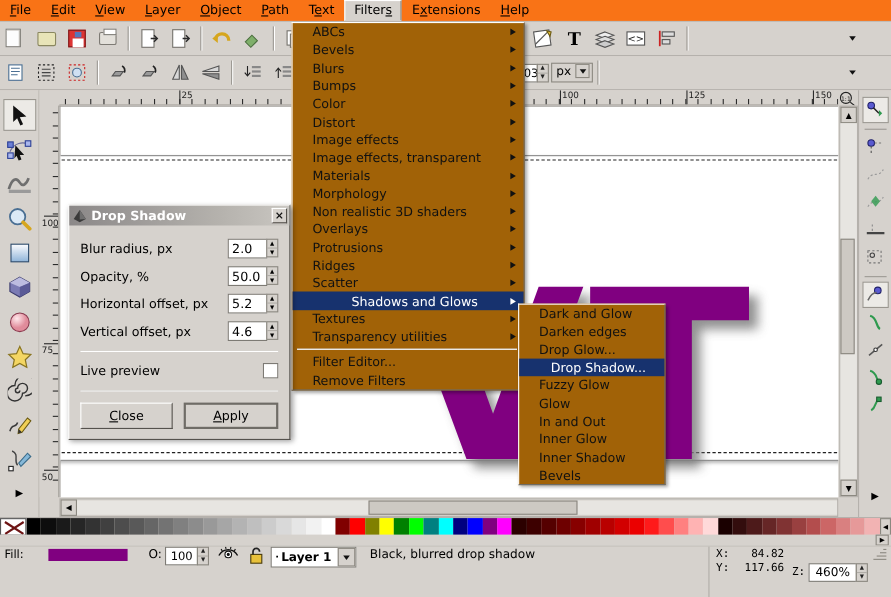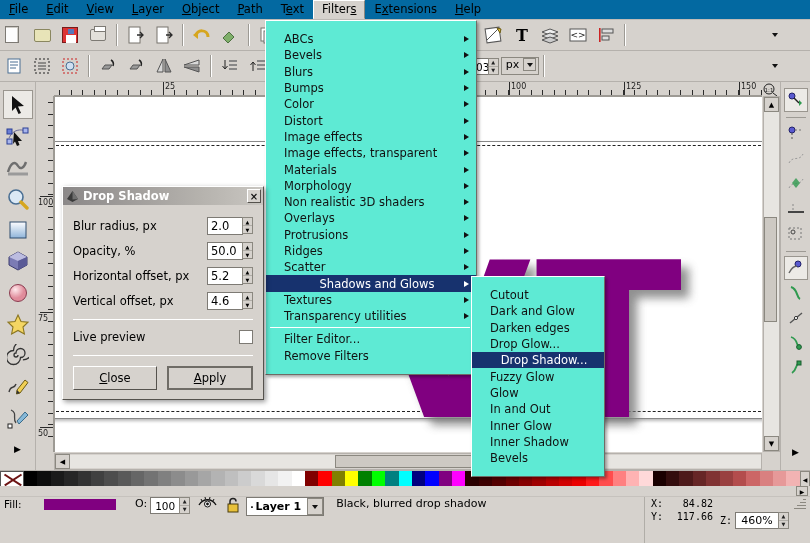"File" .menubar { background: #0369a1 -> #f97316 }
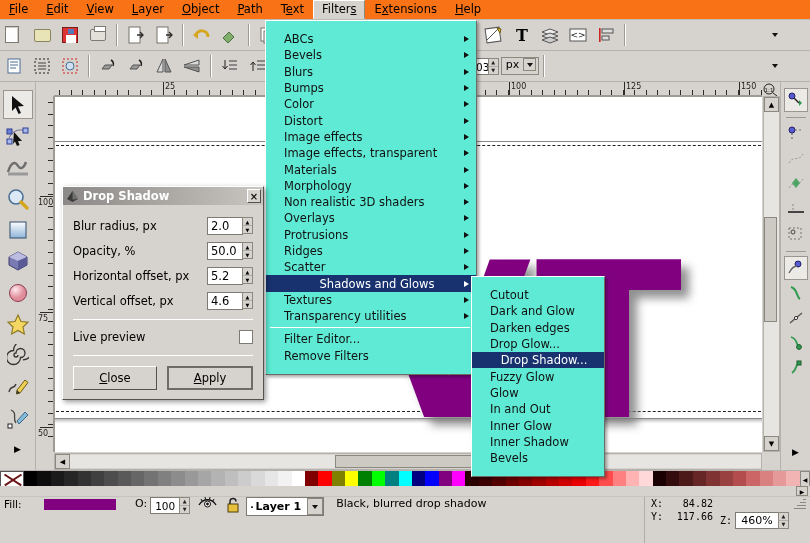"ABCs" .dropdown { background: #5eead4 -> #a16207; padding: 10px 0 -> 0 0 }
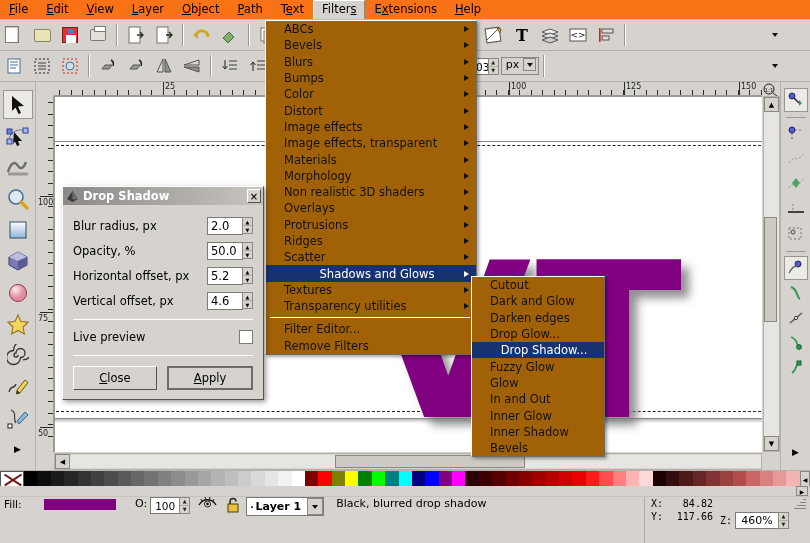"Cutout" div.mi { html: <div> <span>Cutout</span> </div> -> none }
